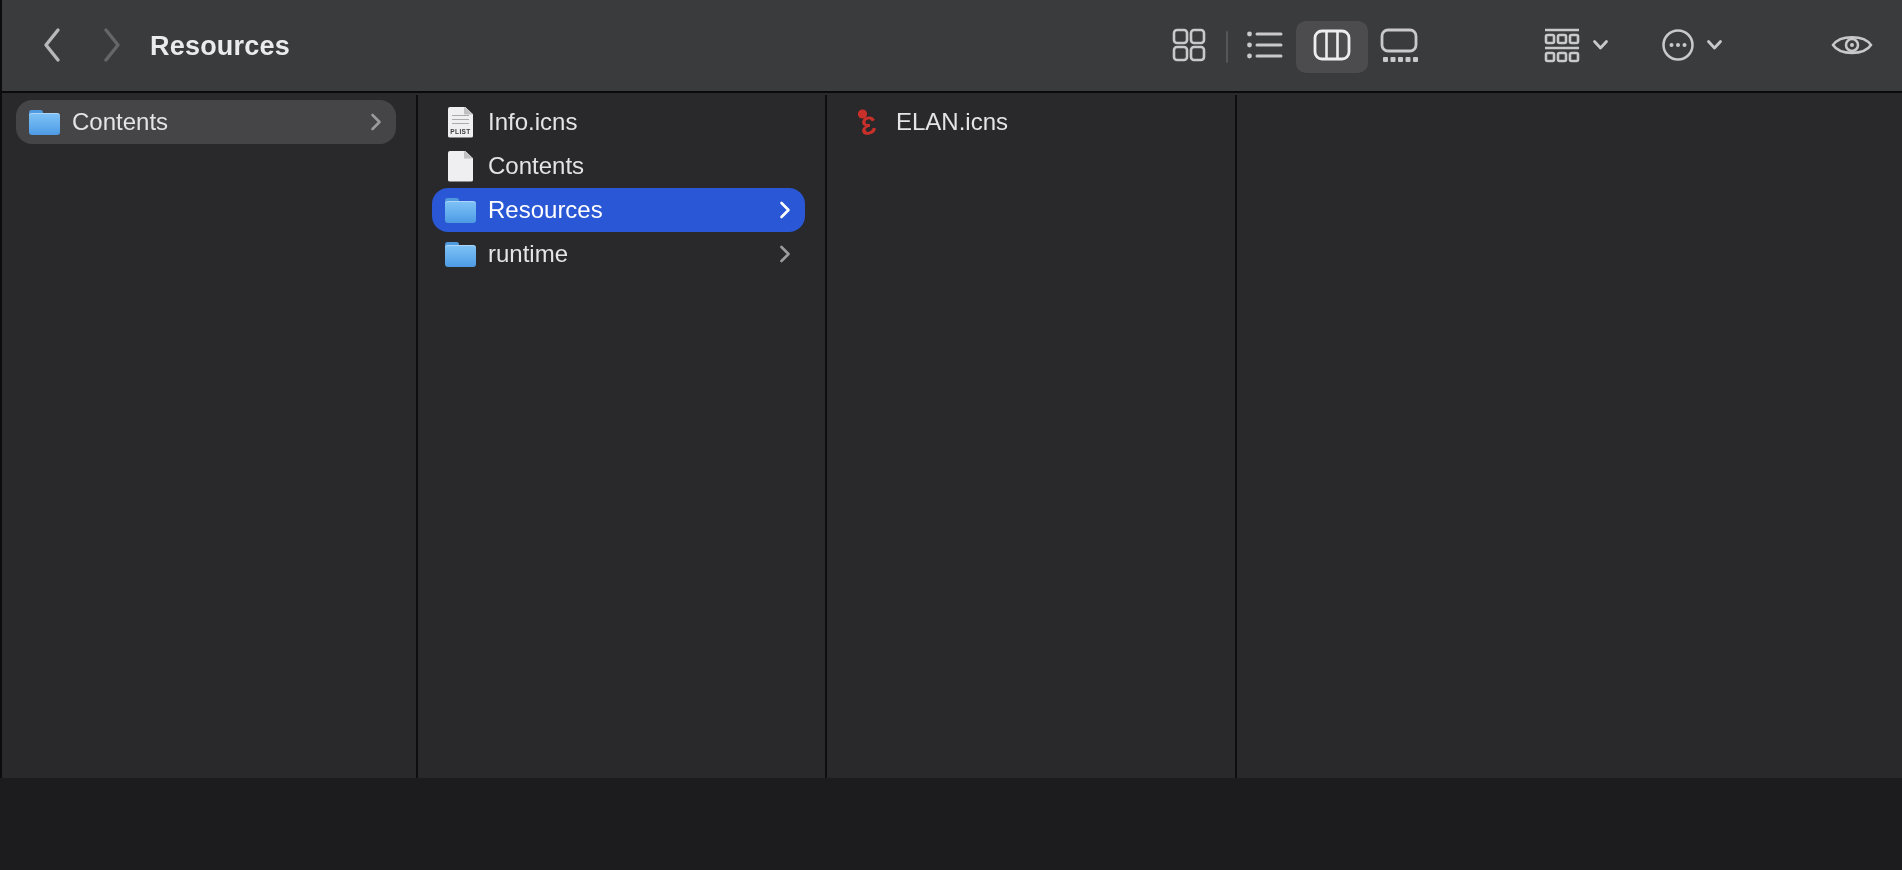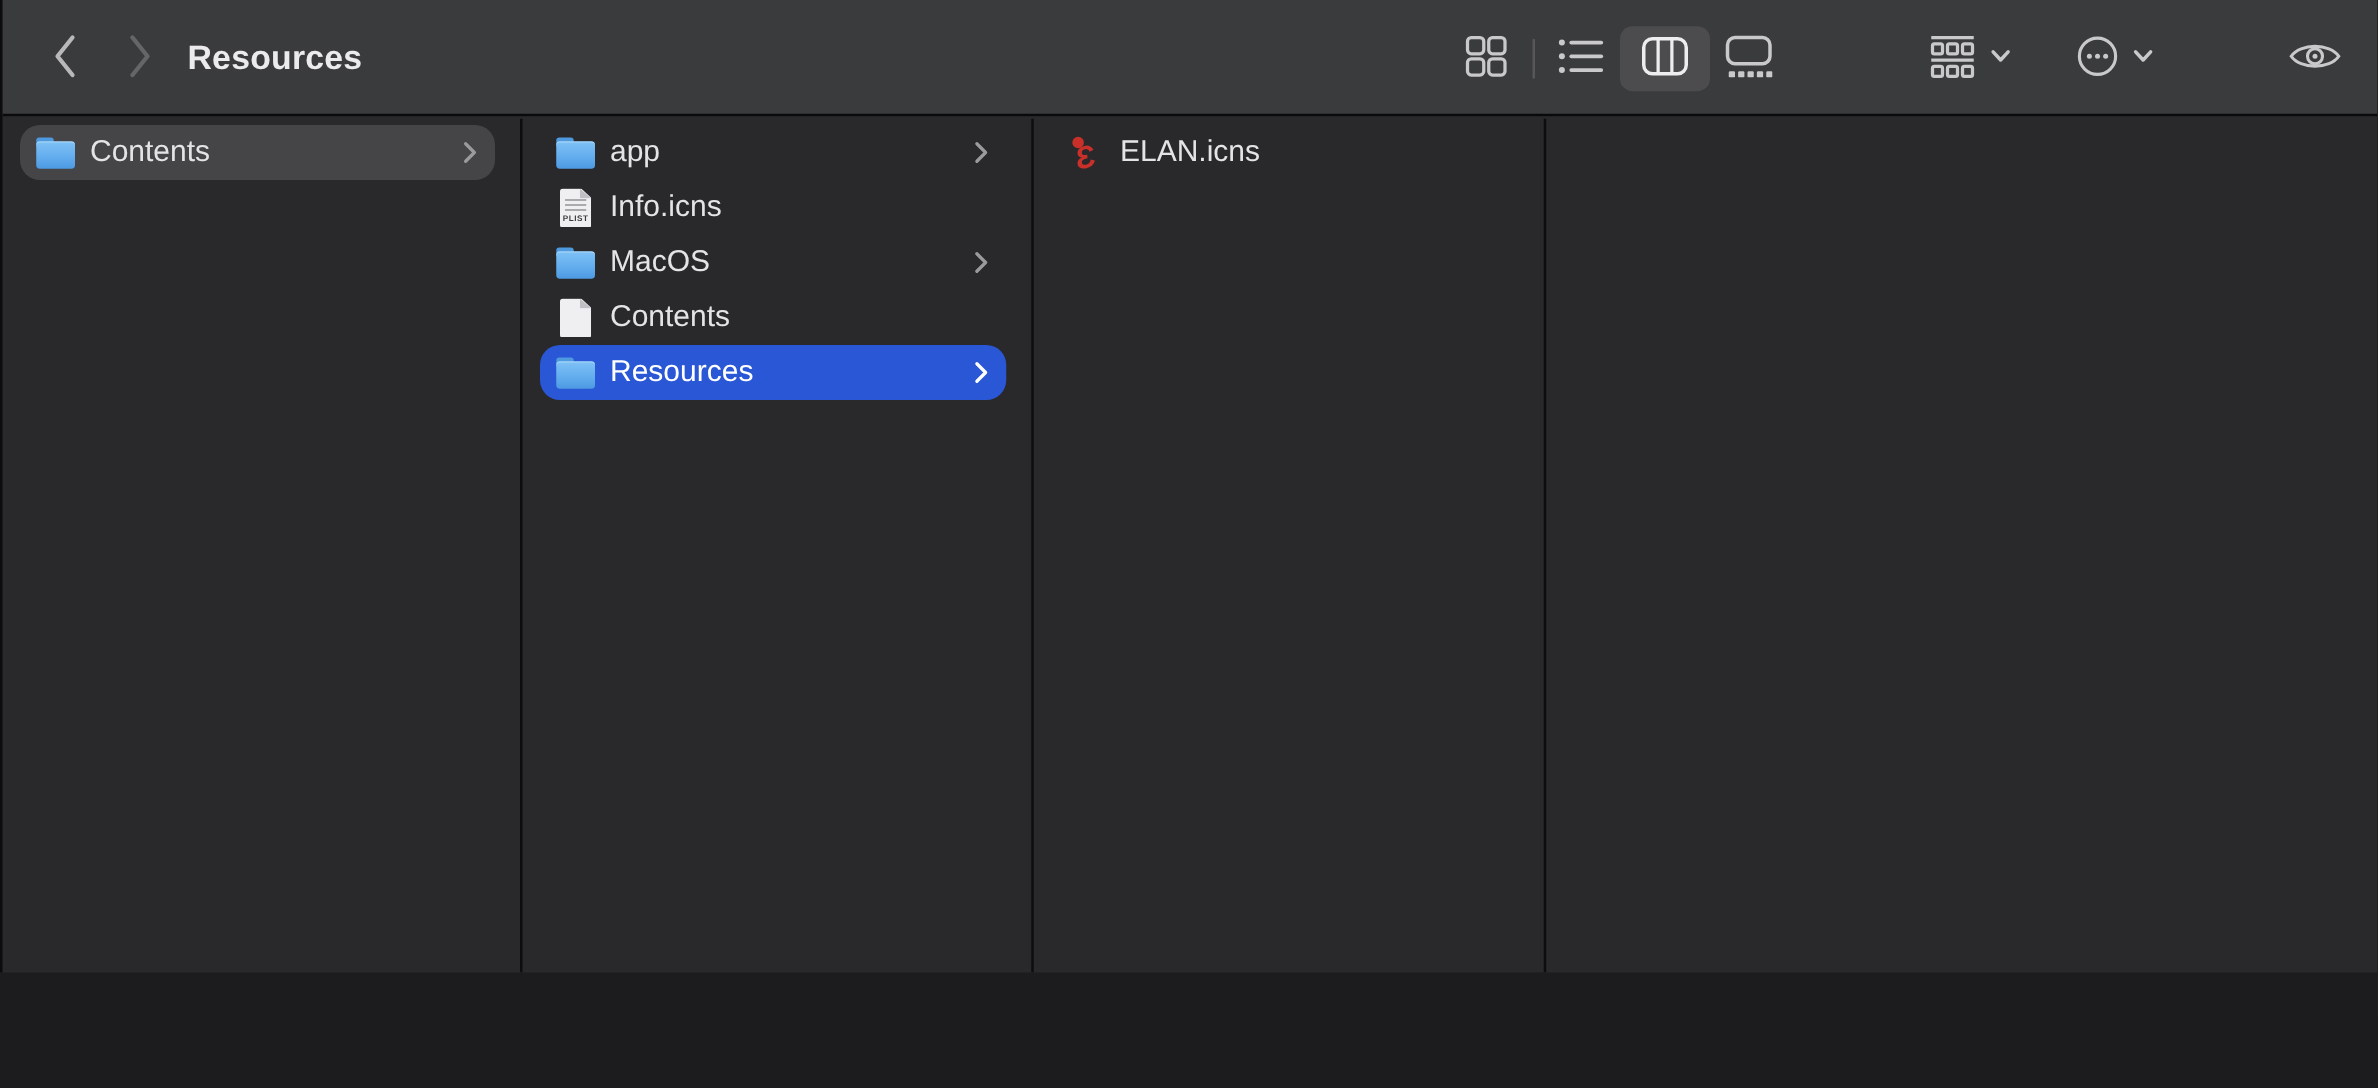"app" div.row { html: <div> <span></span> <span>app</span> <span> <svg> <polyline></polyline> </svg> </span> </div> -> none }
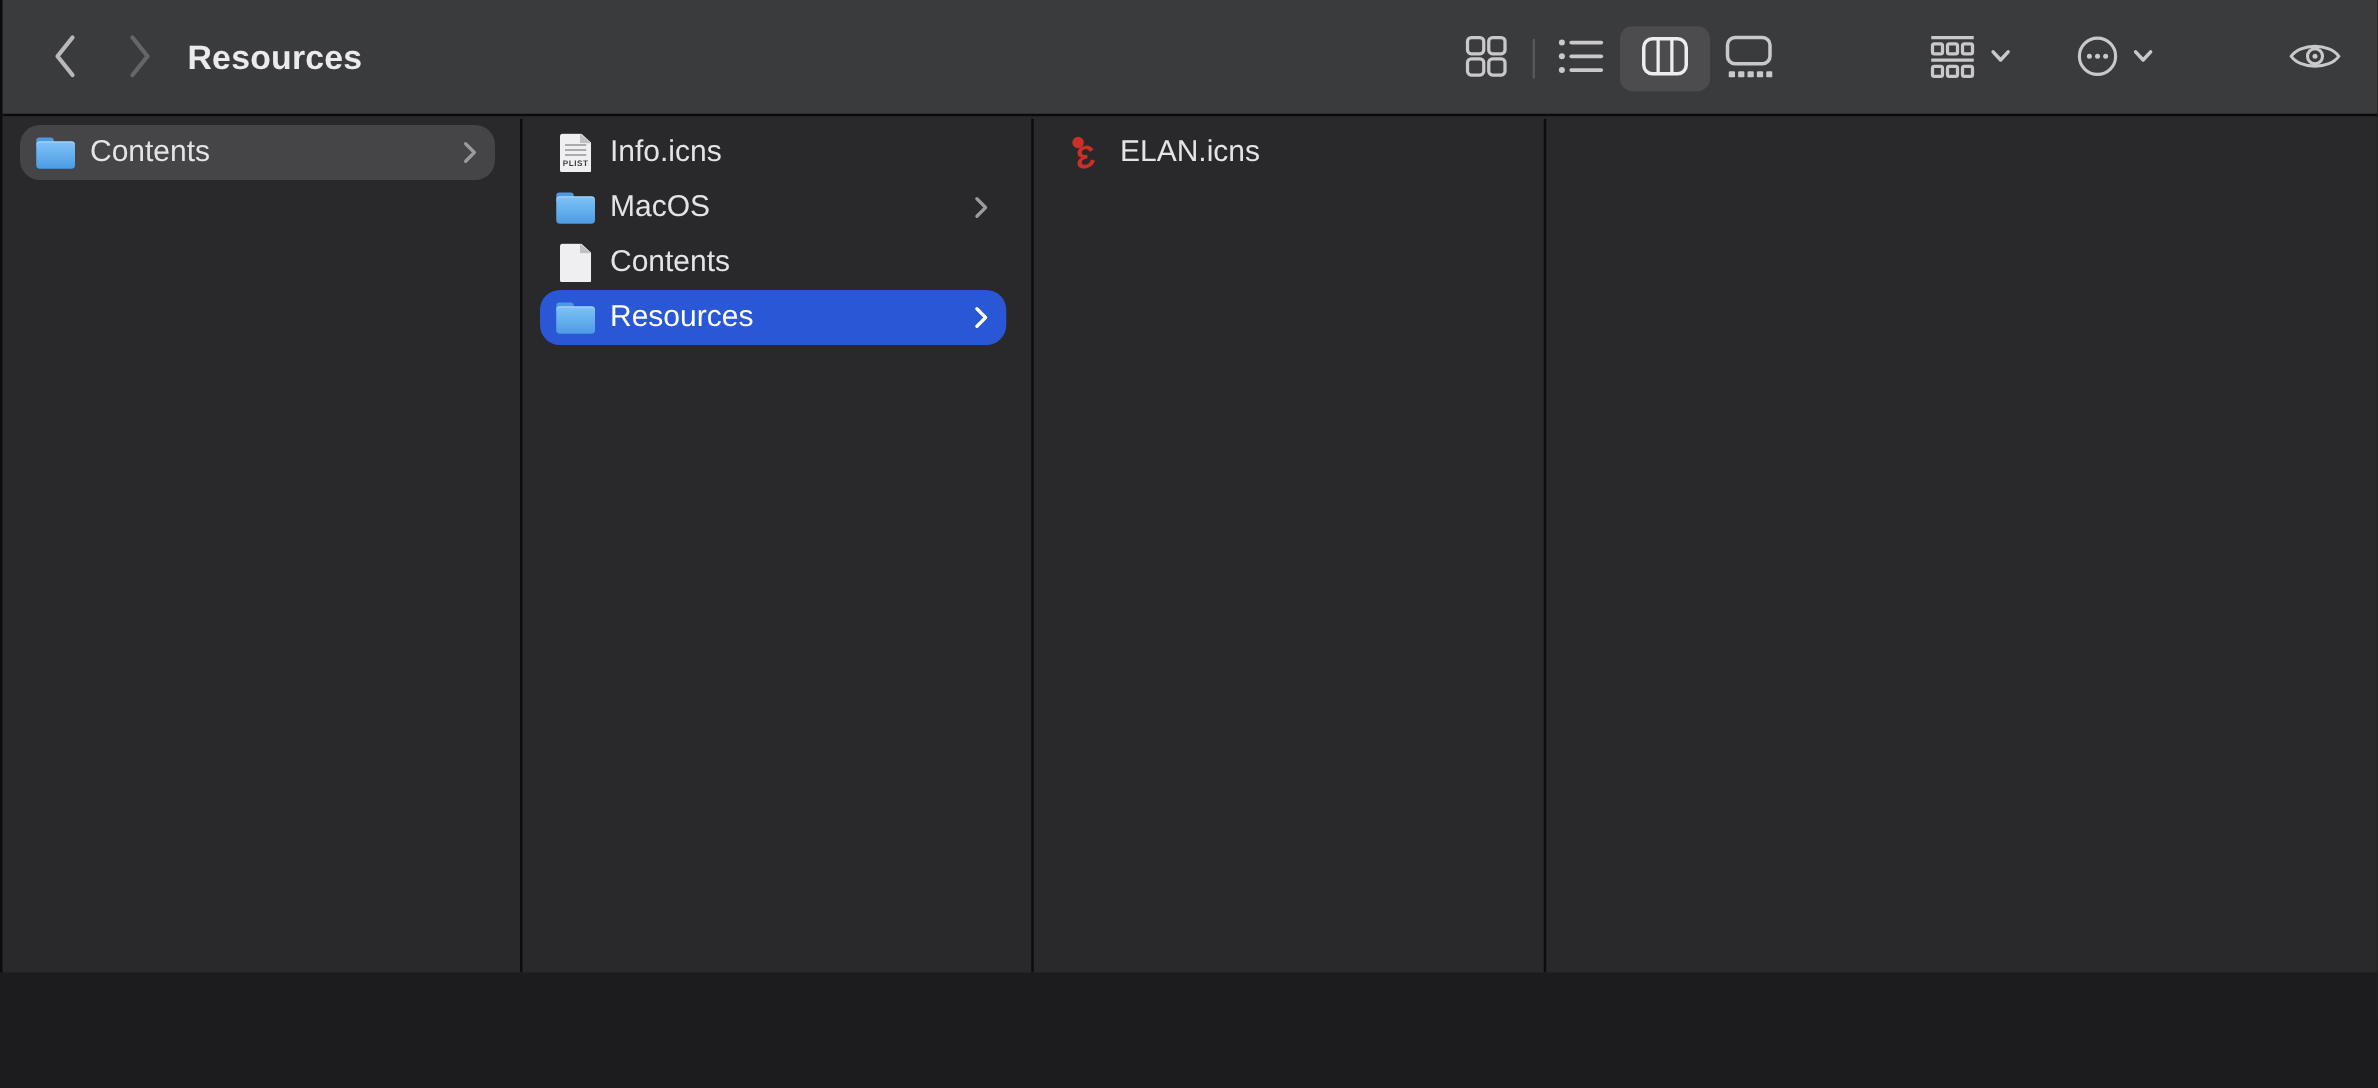"MacOS" div.row { html: <div> <span></span> <span>MacOS</span> <span> <svg> <polyline></polyline> </svg> </span> </div> -> none }
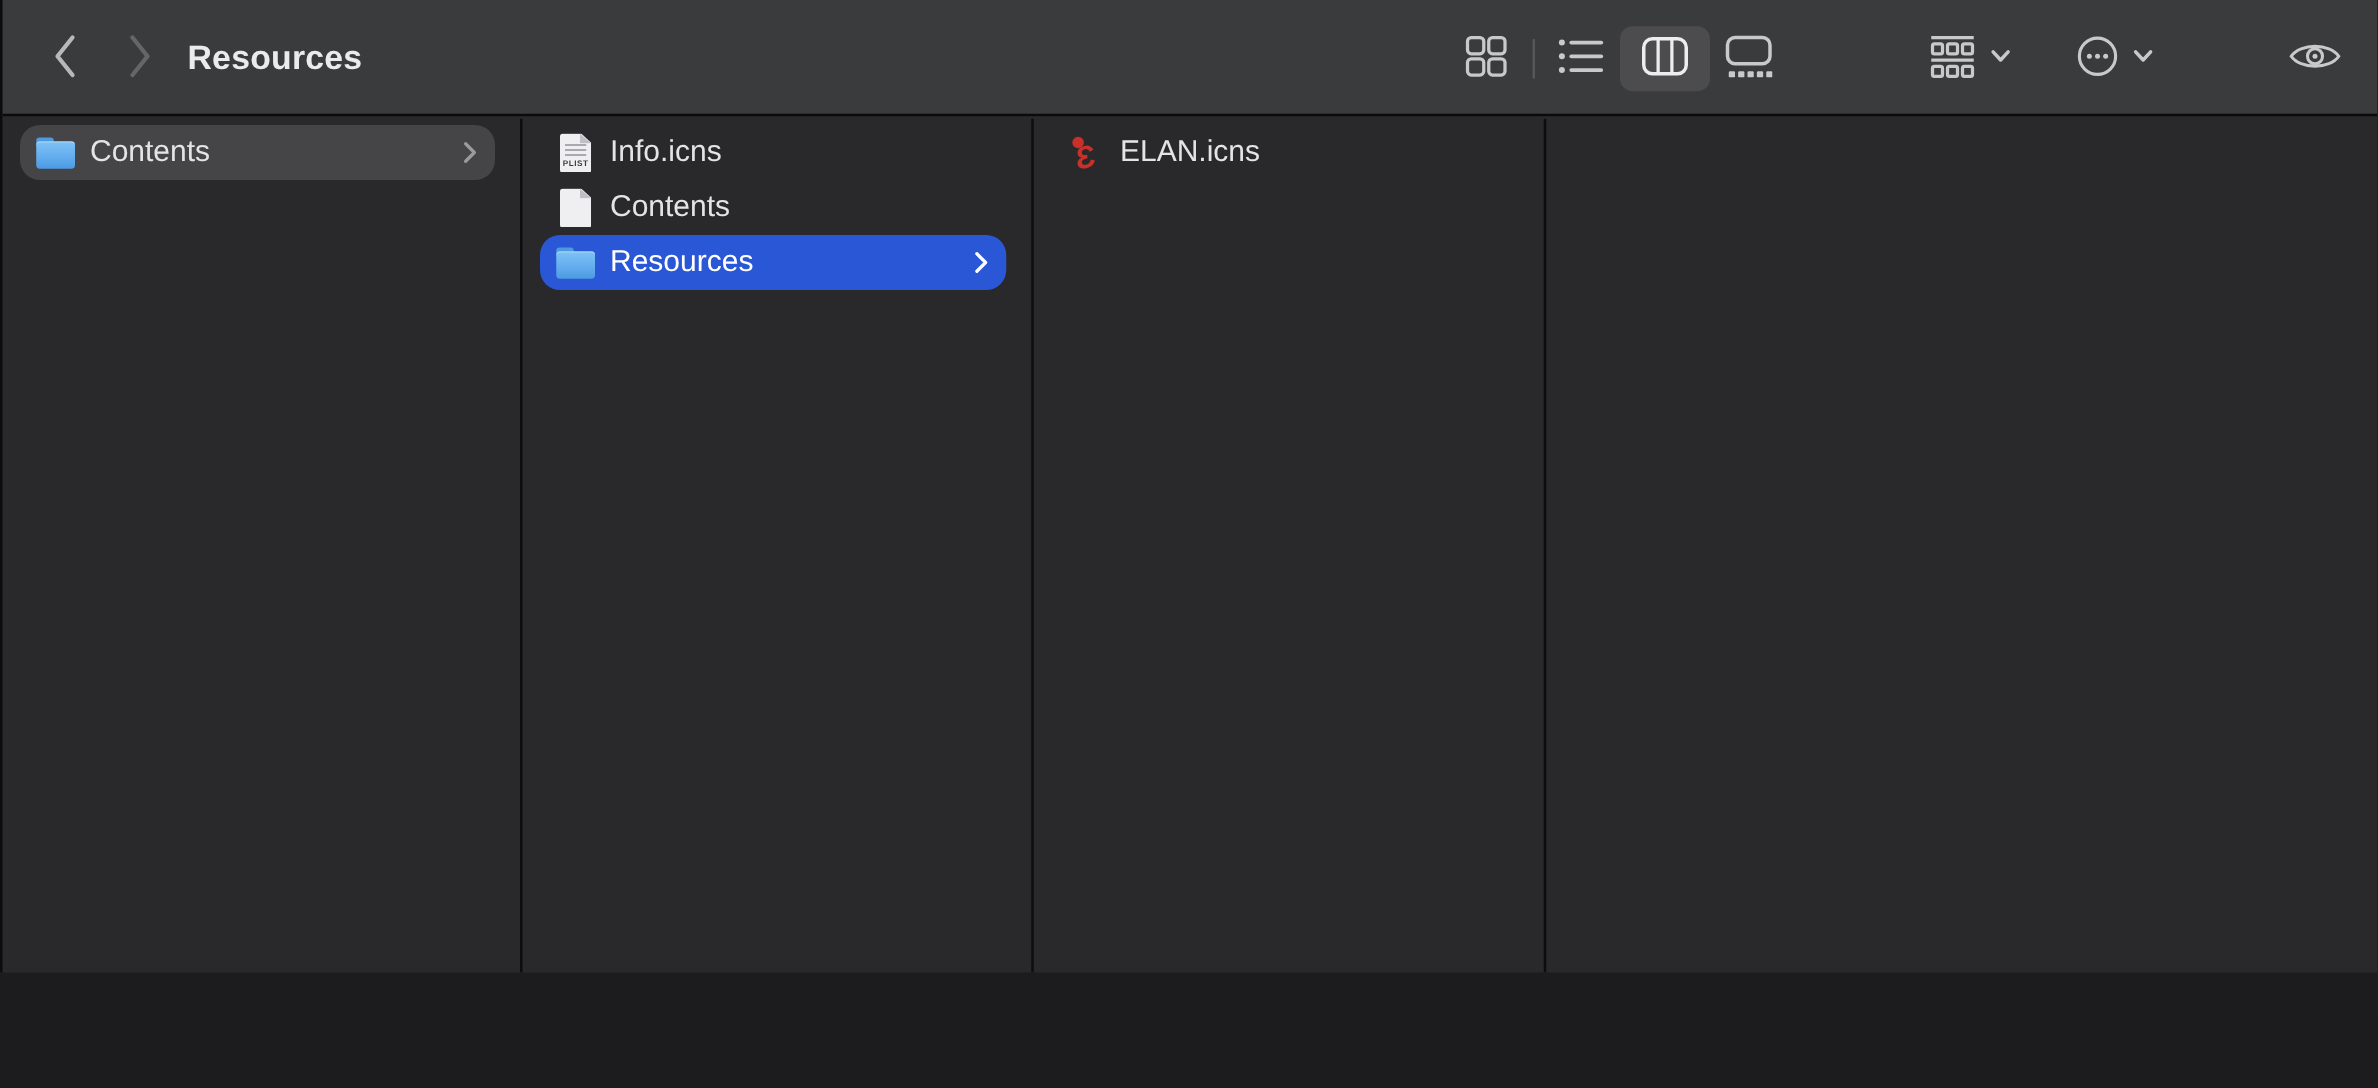"runtime" div.row { html: none -> <div> <span></span> <span>runtime</span> <span> <svg> <polyline></polyline> </svg> </span> </div> }
